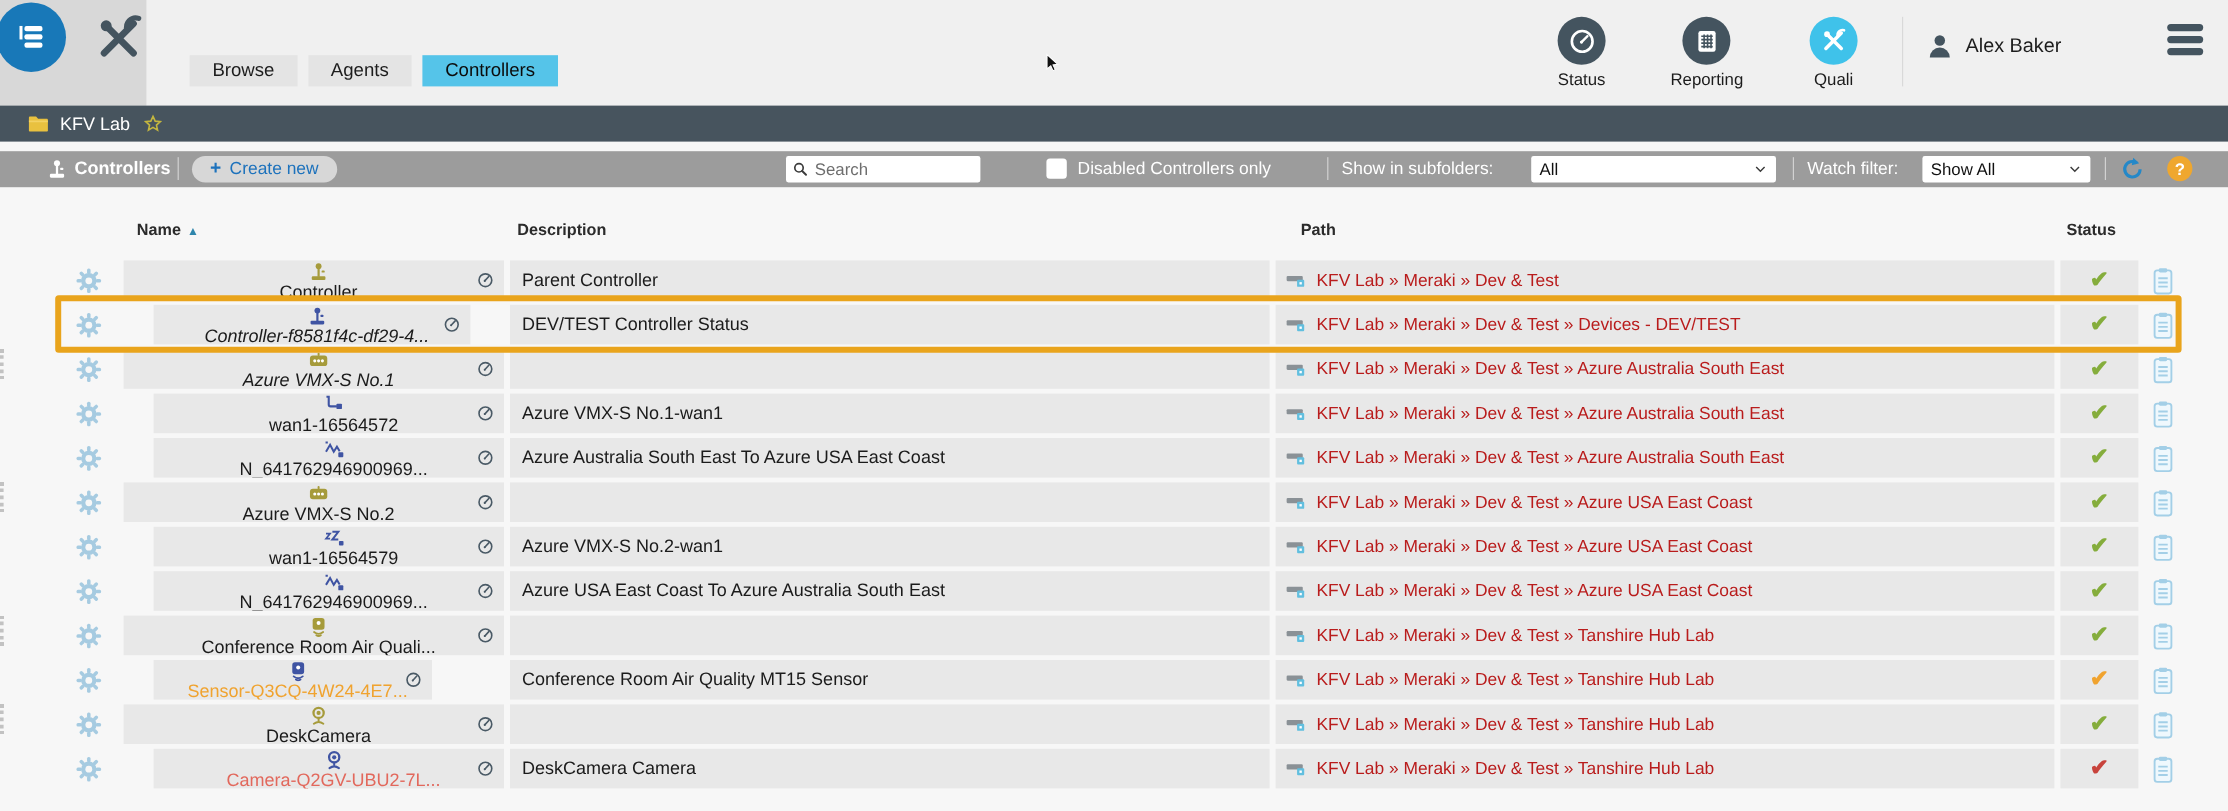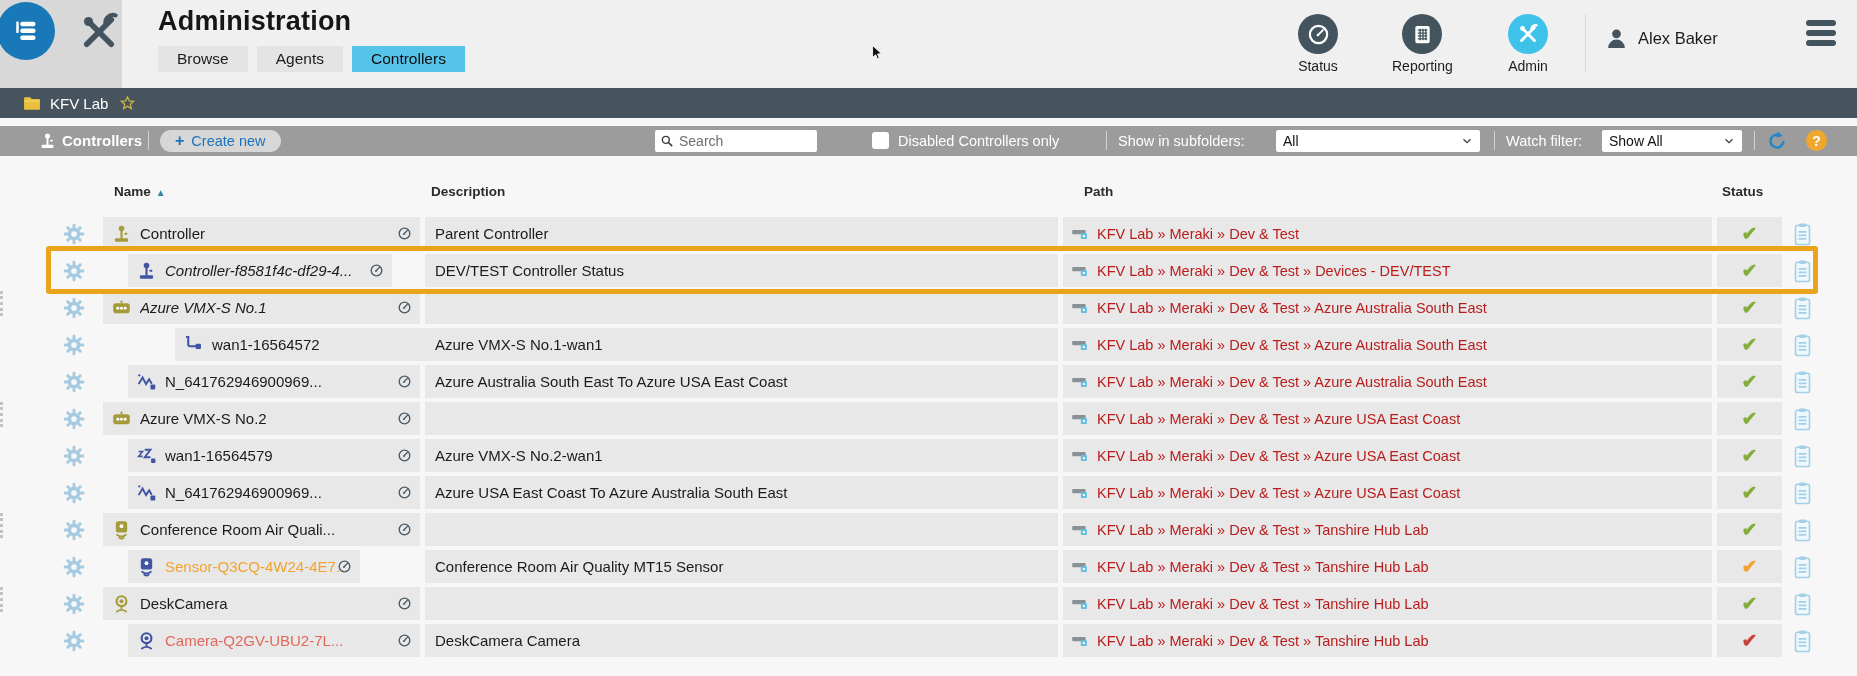"Administration" div.abs { html: <div>Administration</div> -> none }
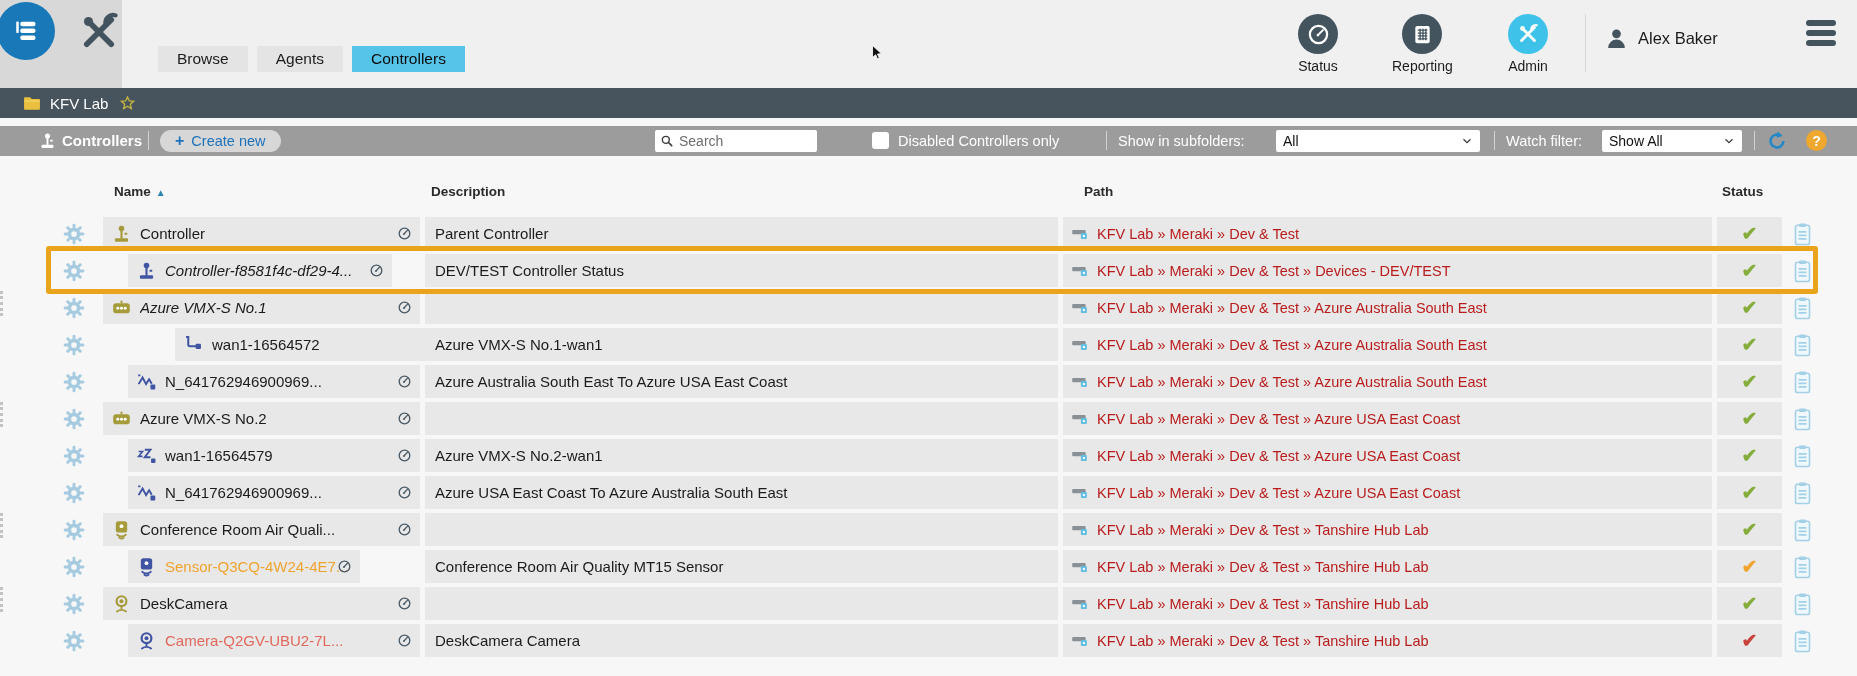"Admin" div.nav-label { text: Admin -> Quali }
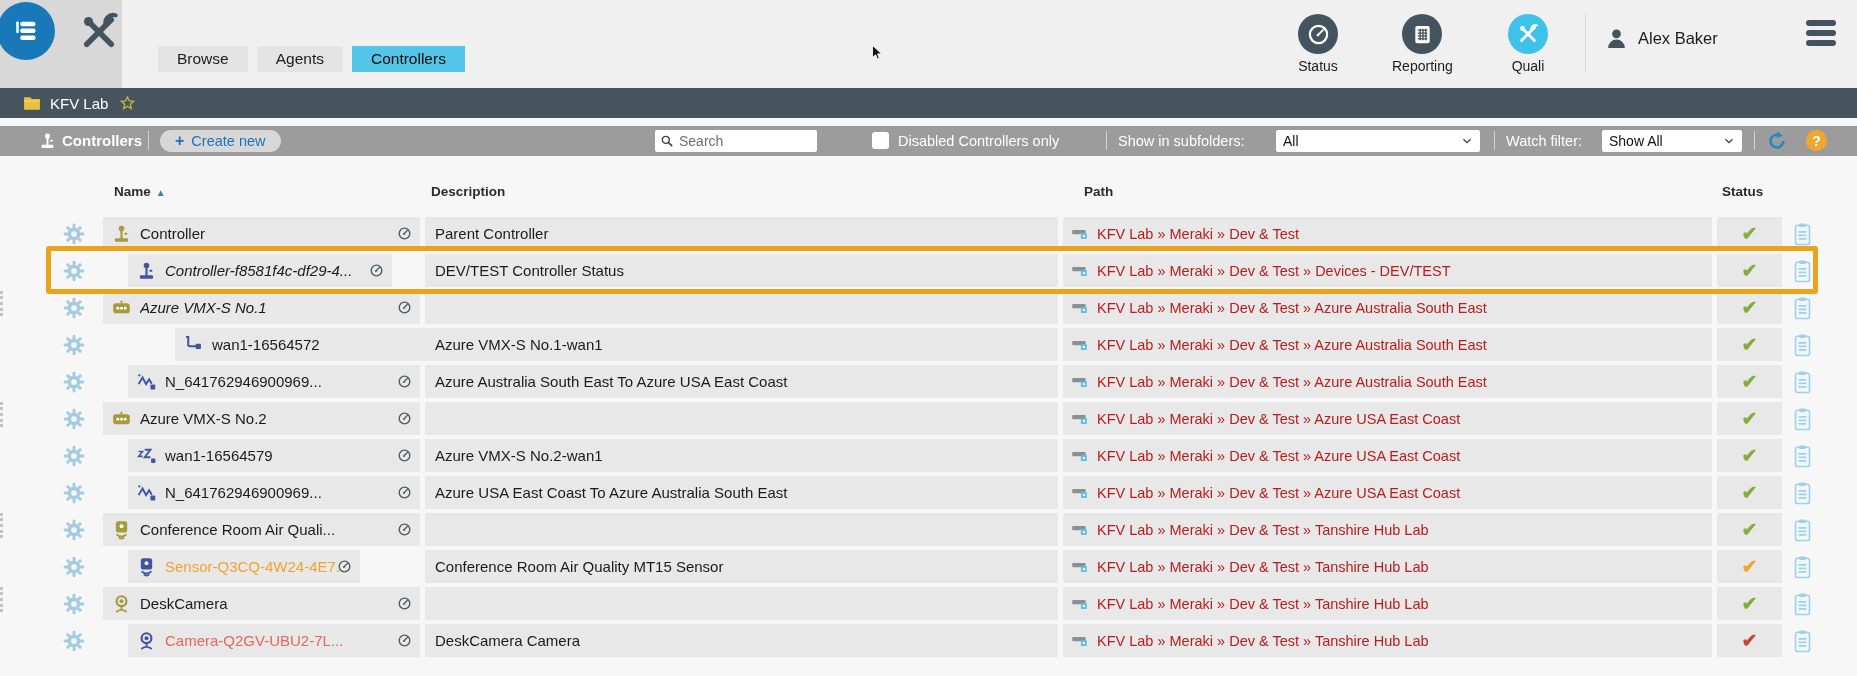"Controller" .name-cell { flex-direction: none -> column }
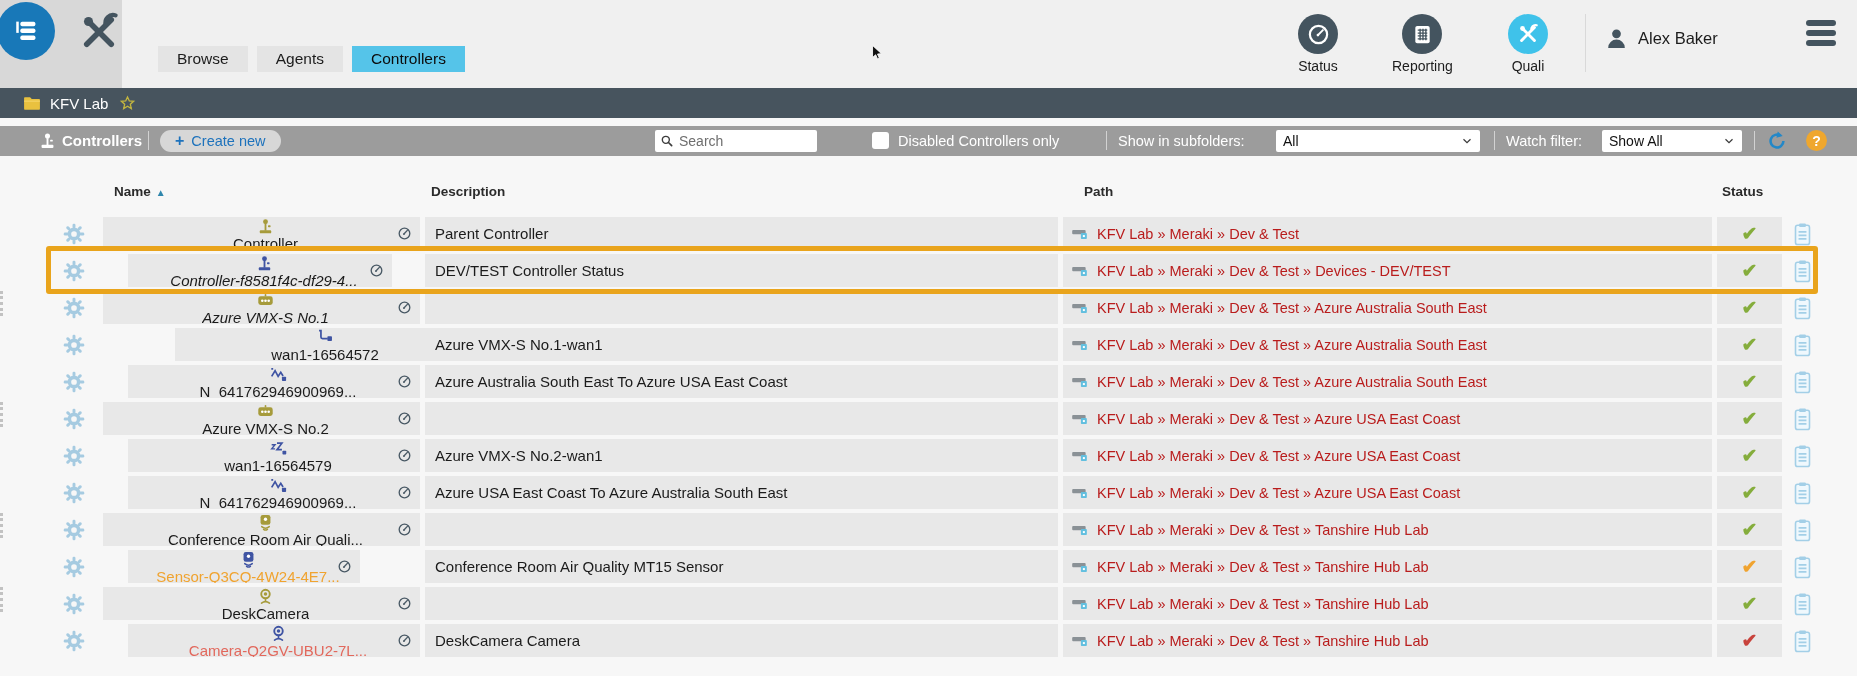"wan1-16564572" div.cell { margin-left: 47px -> none }
